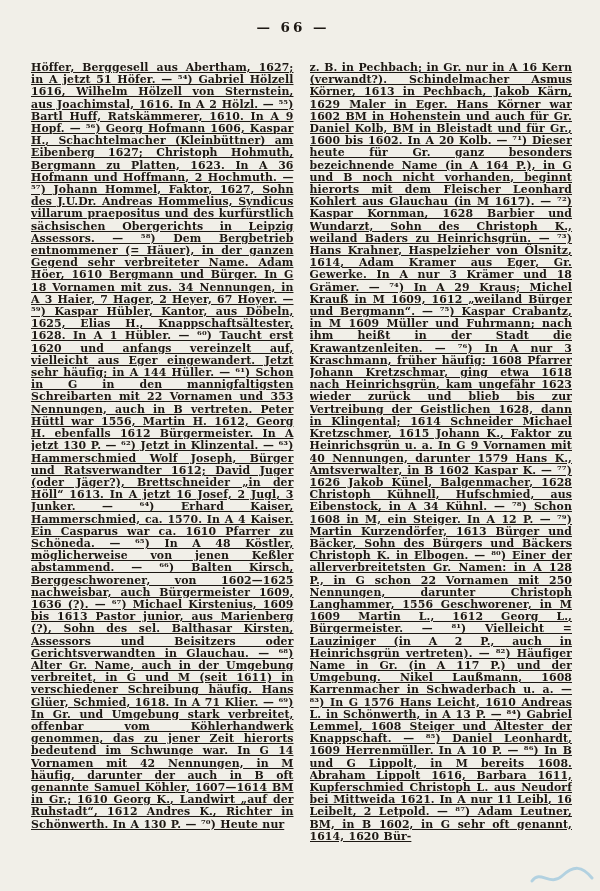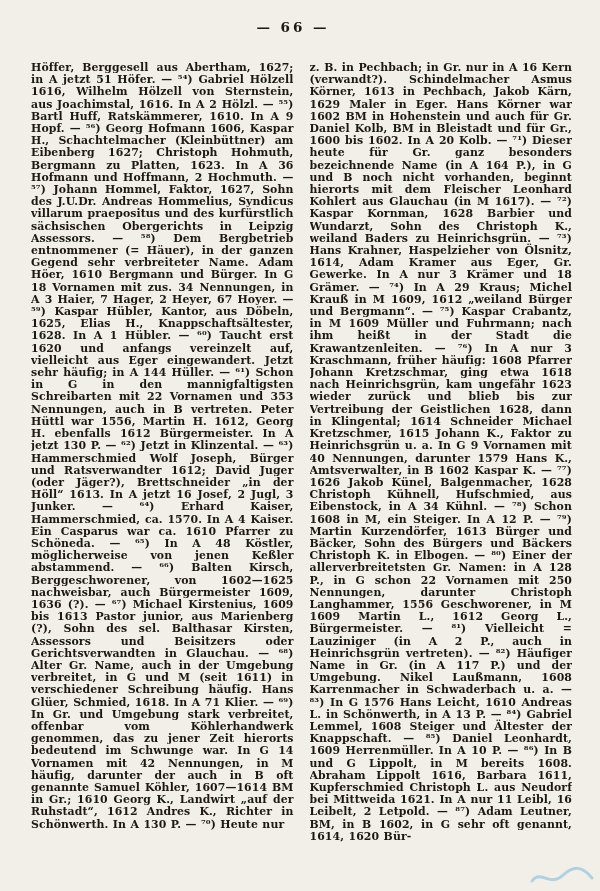"Höffer, Berggesell aus Abertham, 1627;" .columns { text-decoration: none -> underline }
